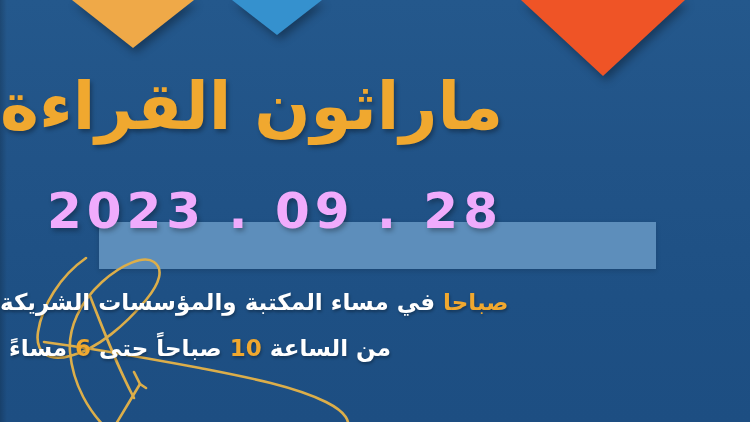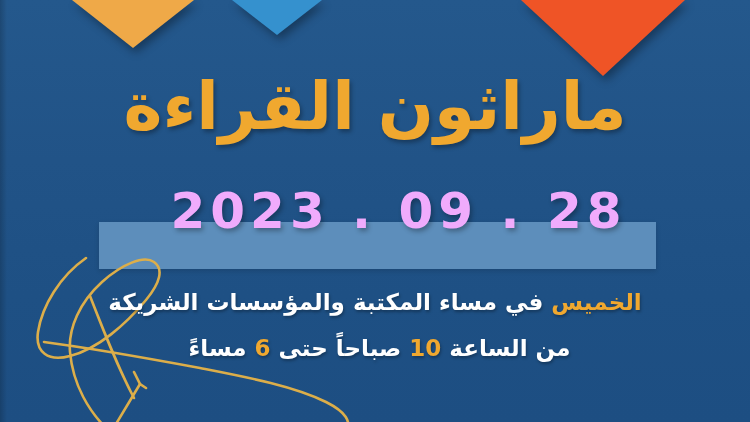"ماراثون القراءة" .content { text-align: center -> left }
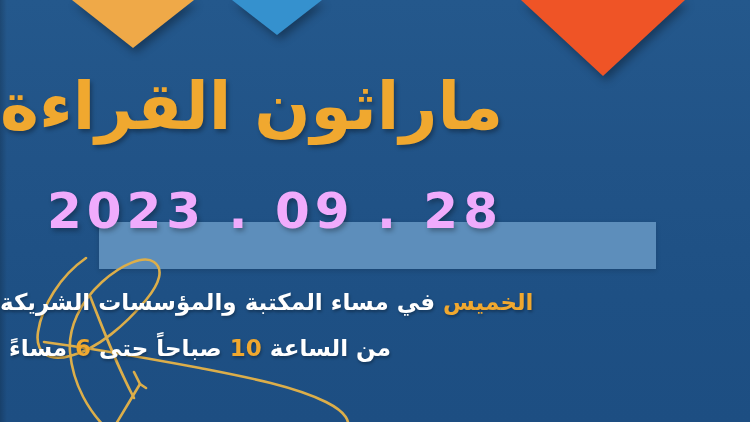"الخميس" span.hl { text: الخميس -> صباحا }
